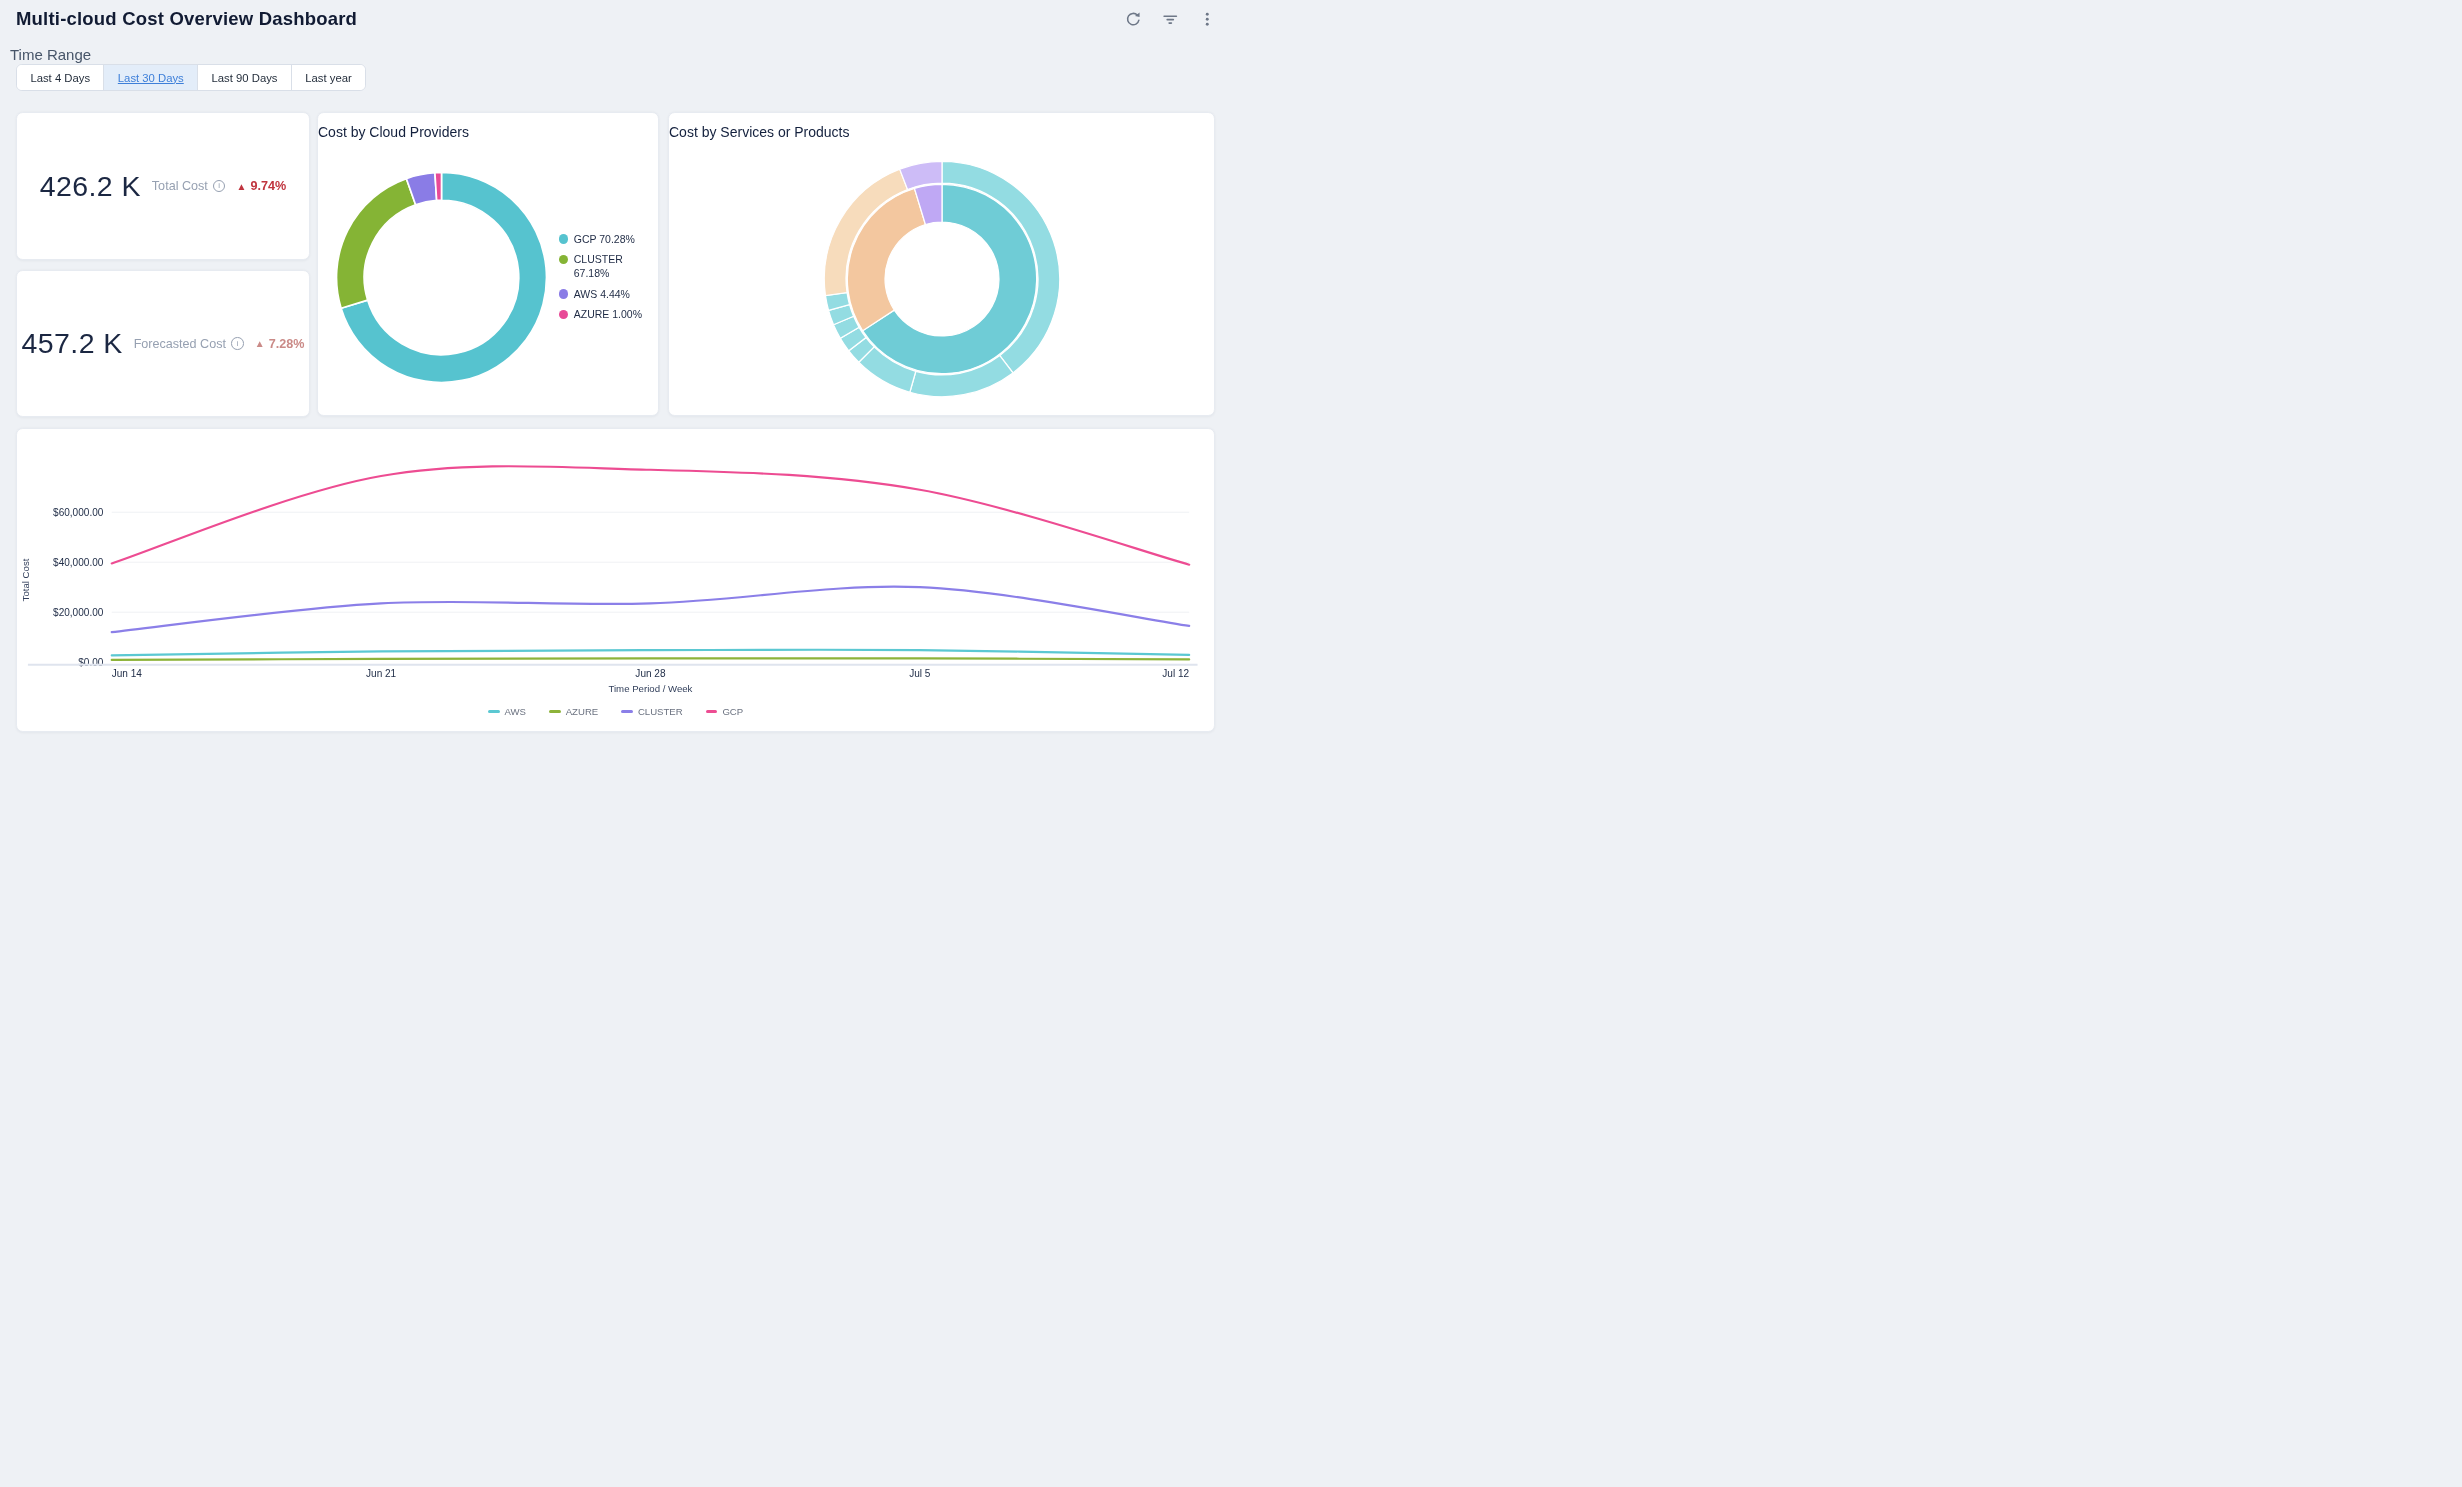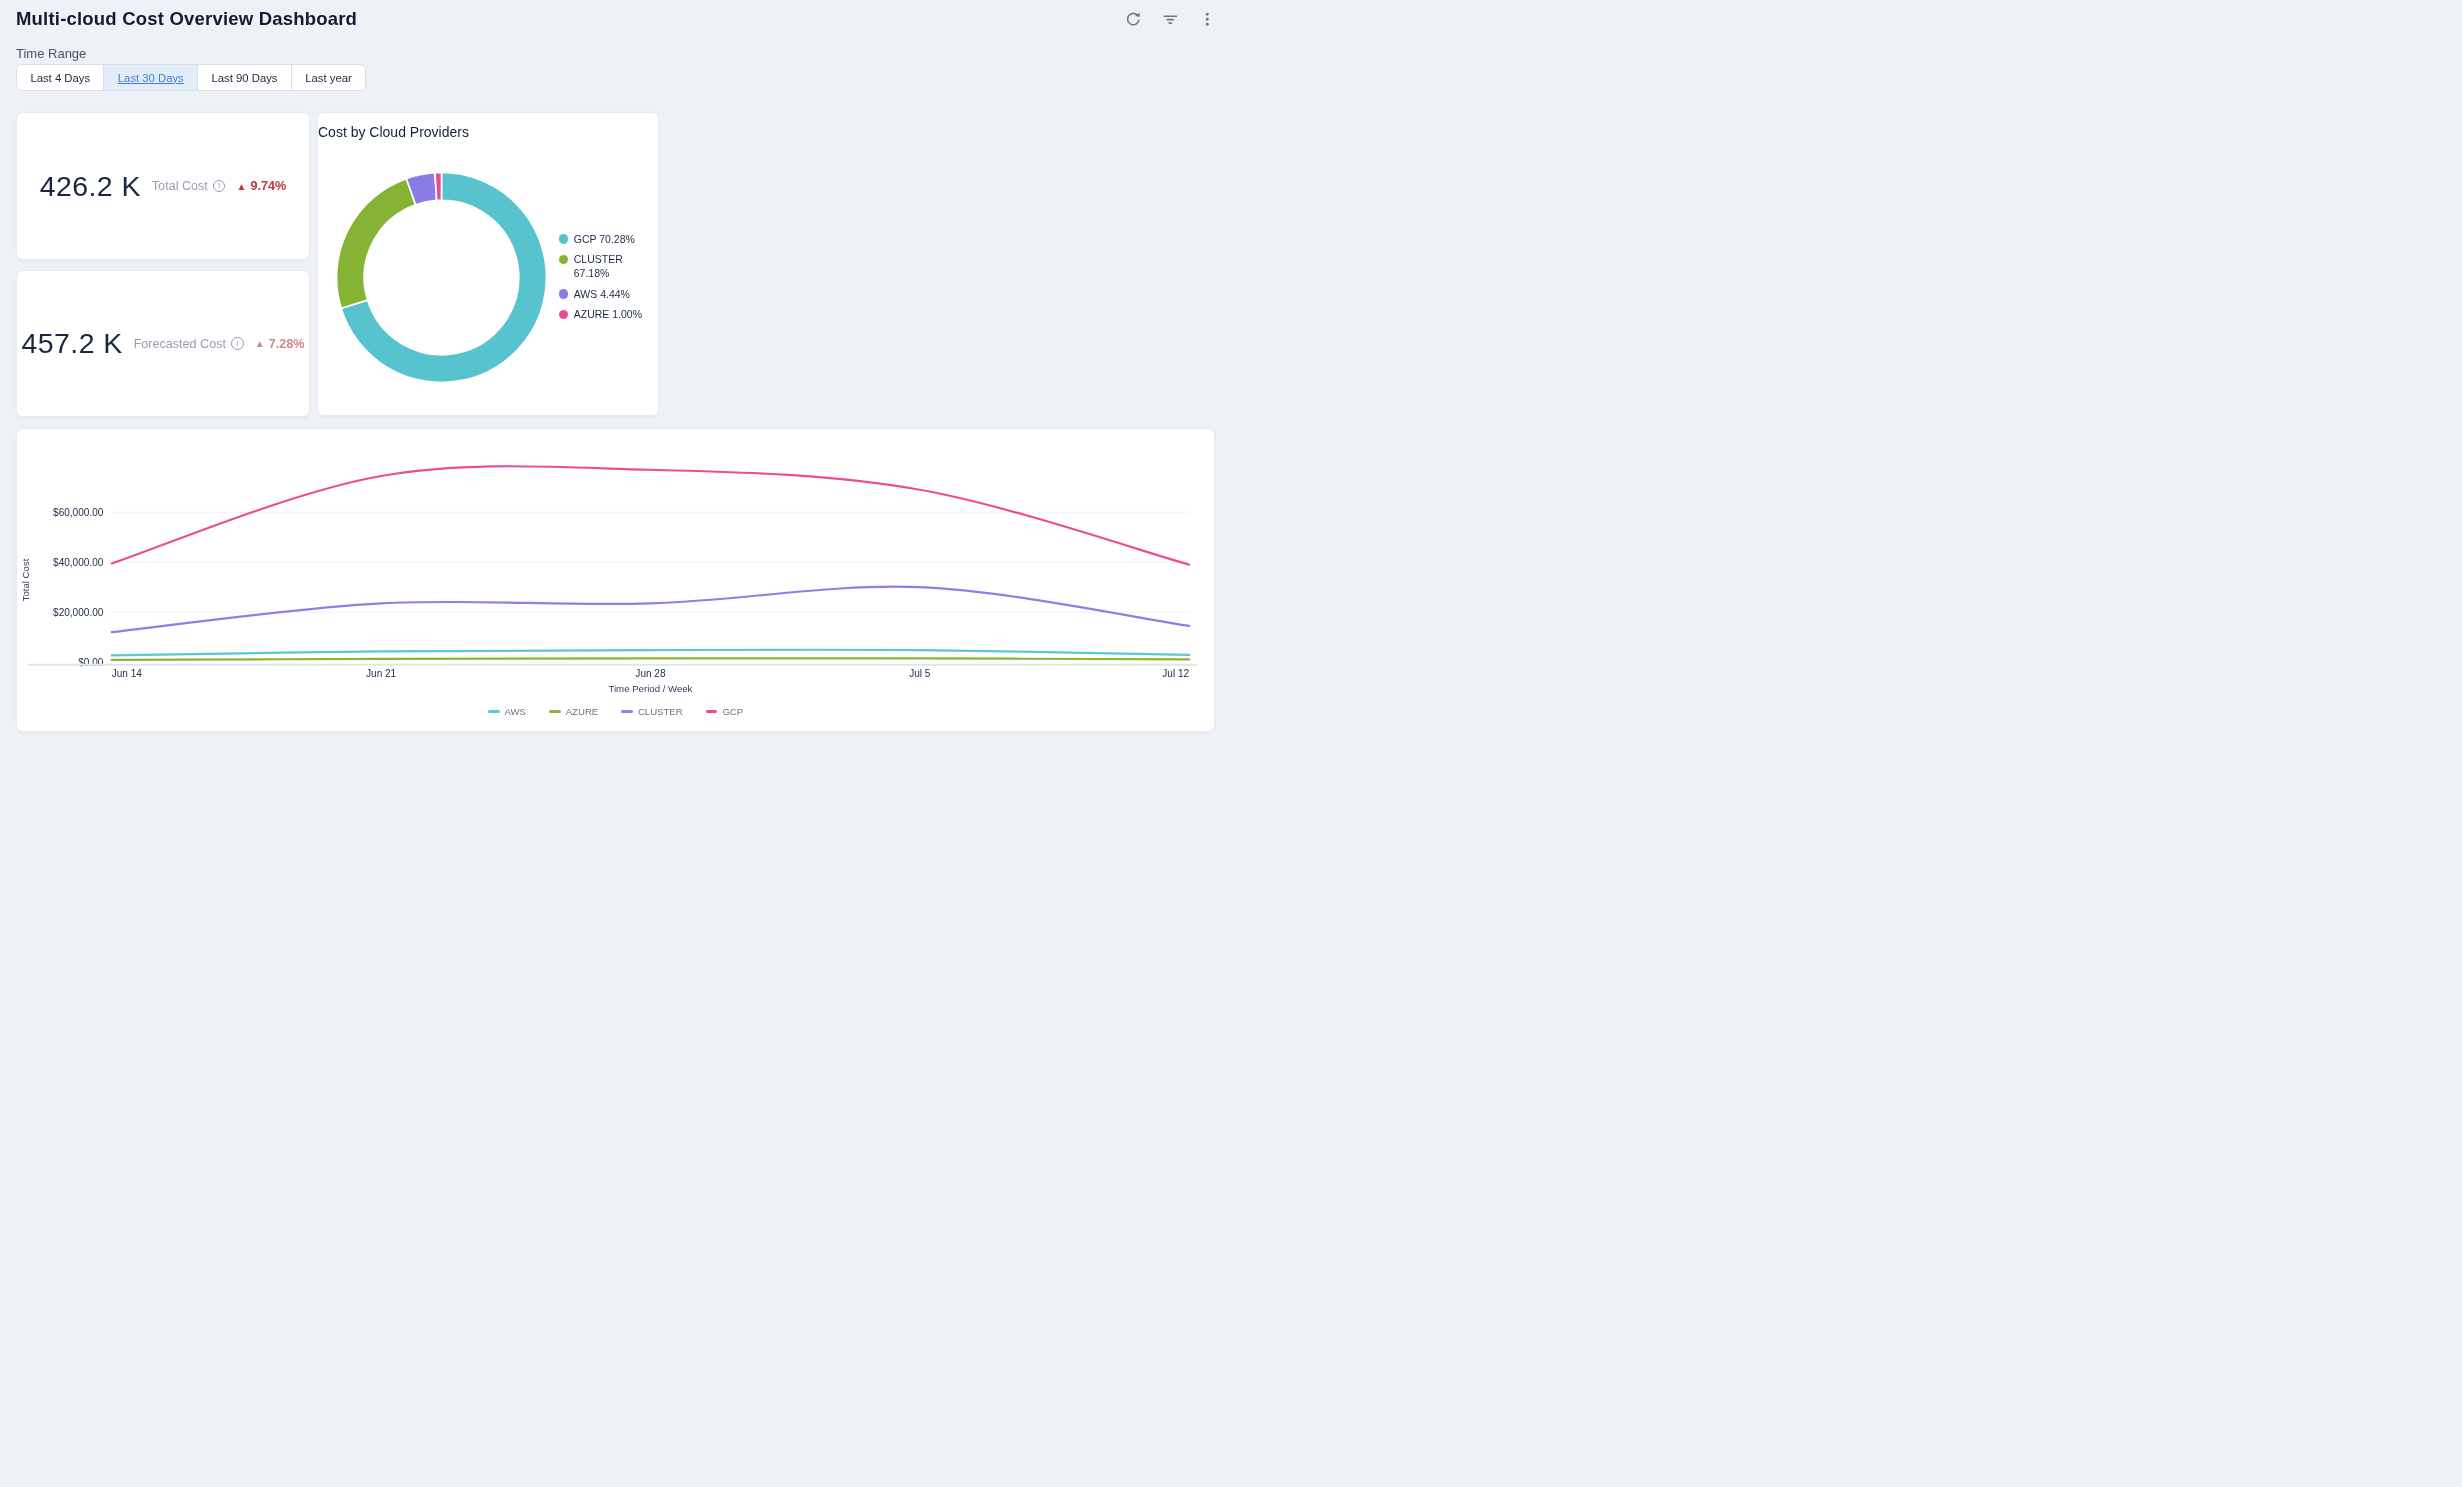"Time Range" .tr-label { font-size: 13px -> 15px; left: 16px -> 10px }
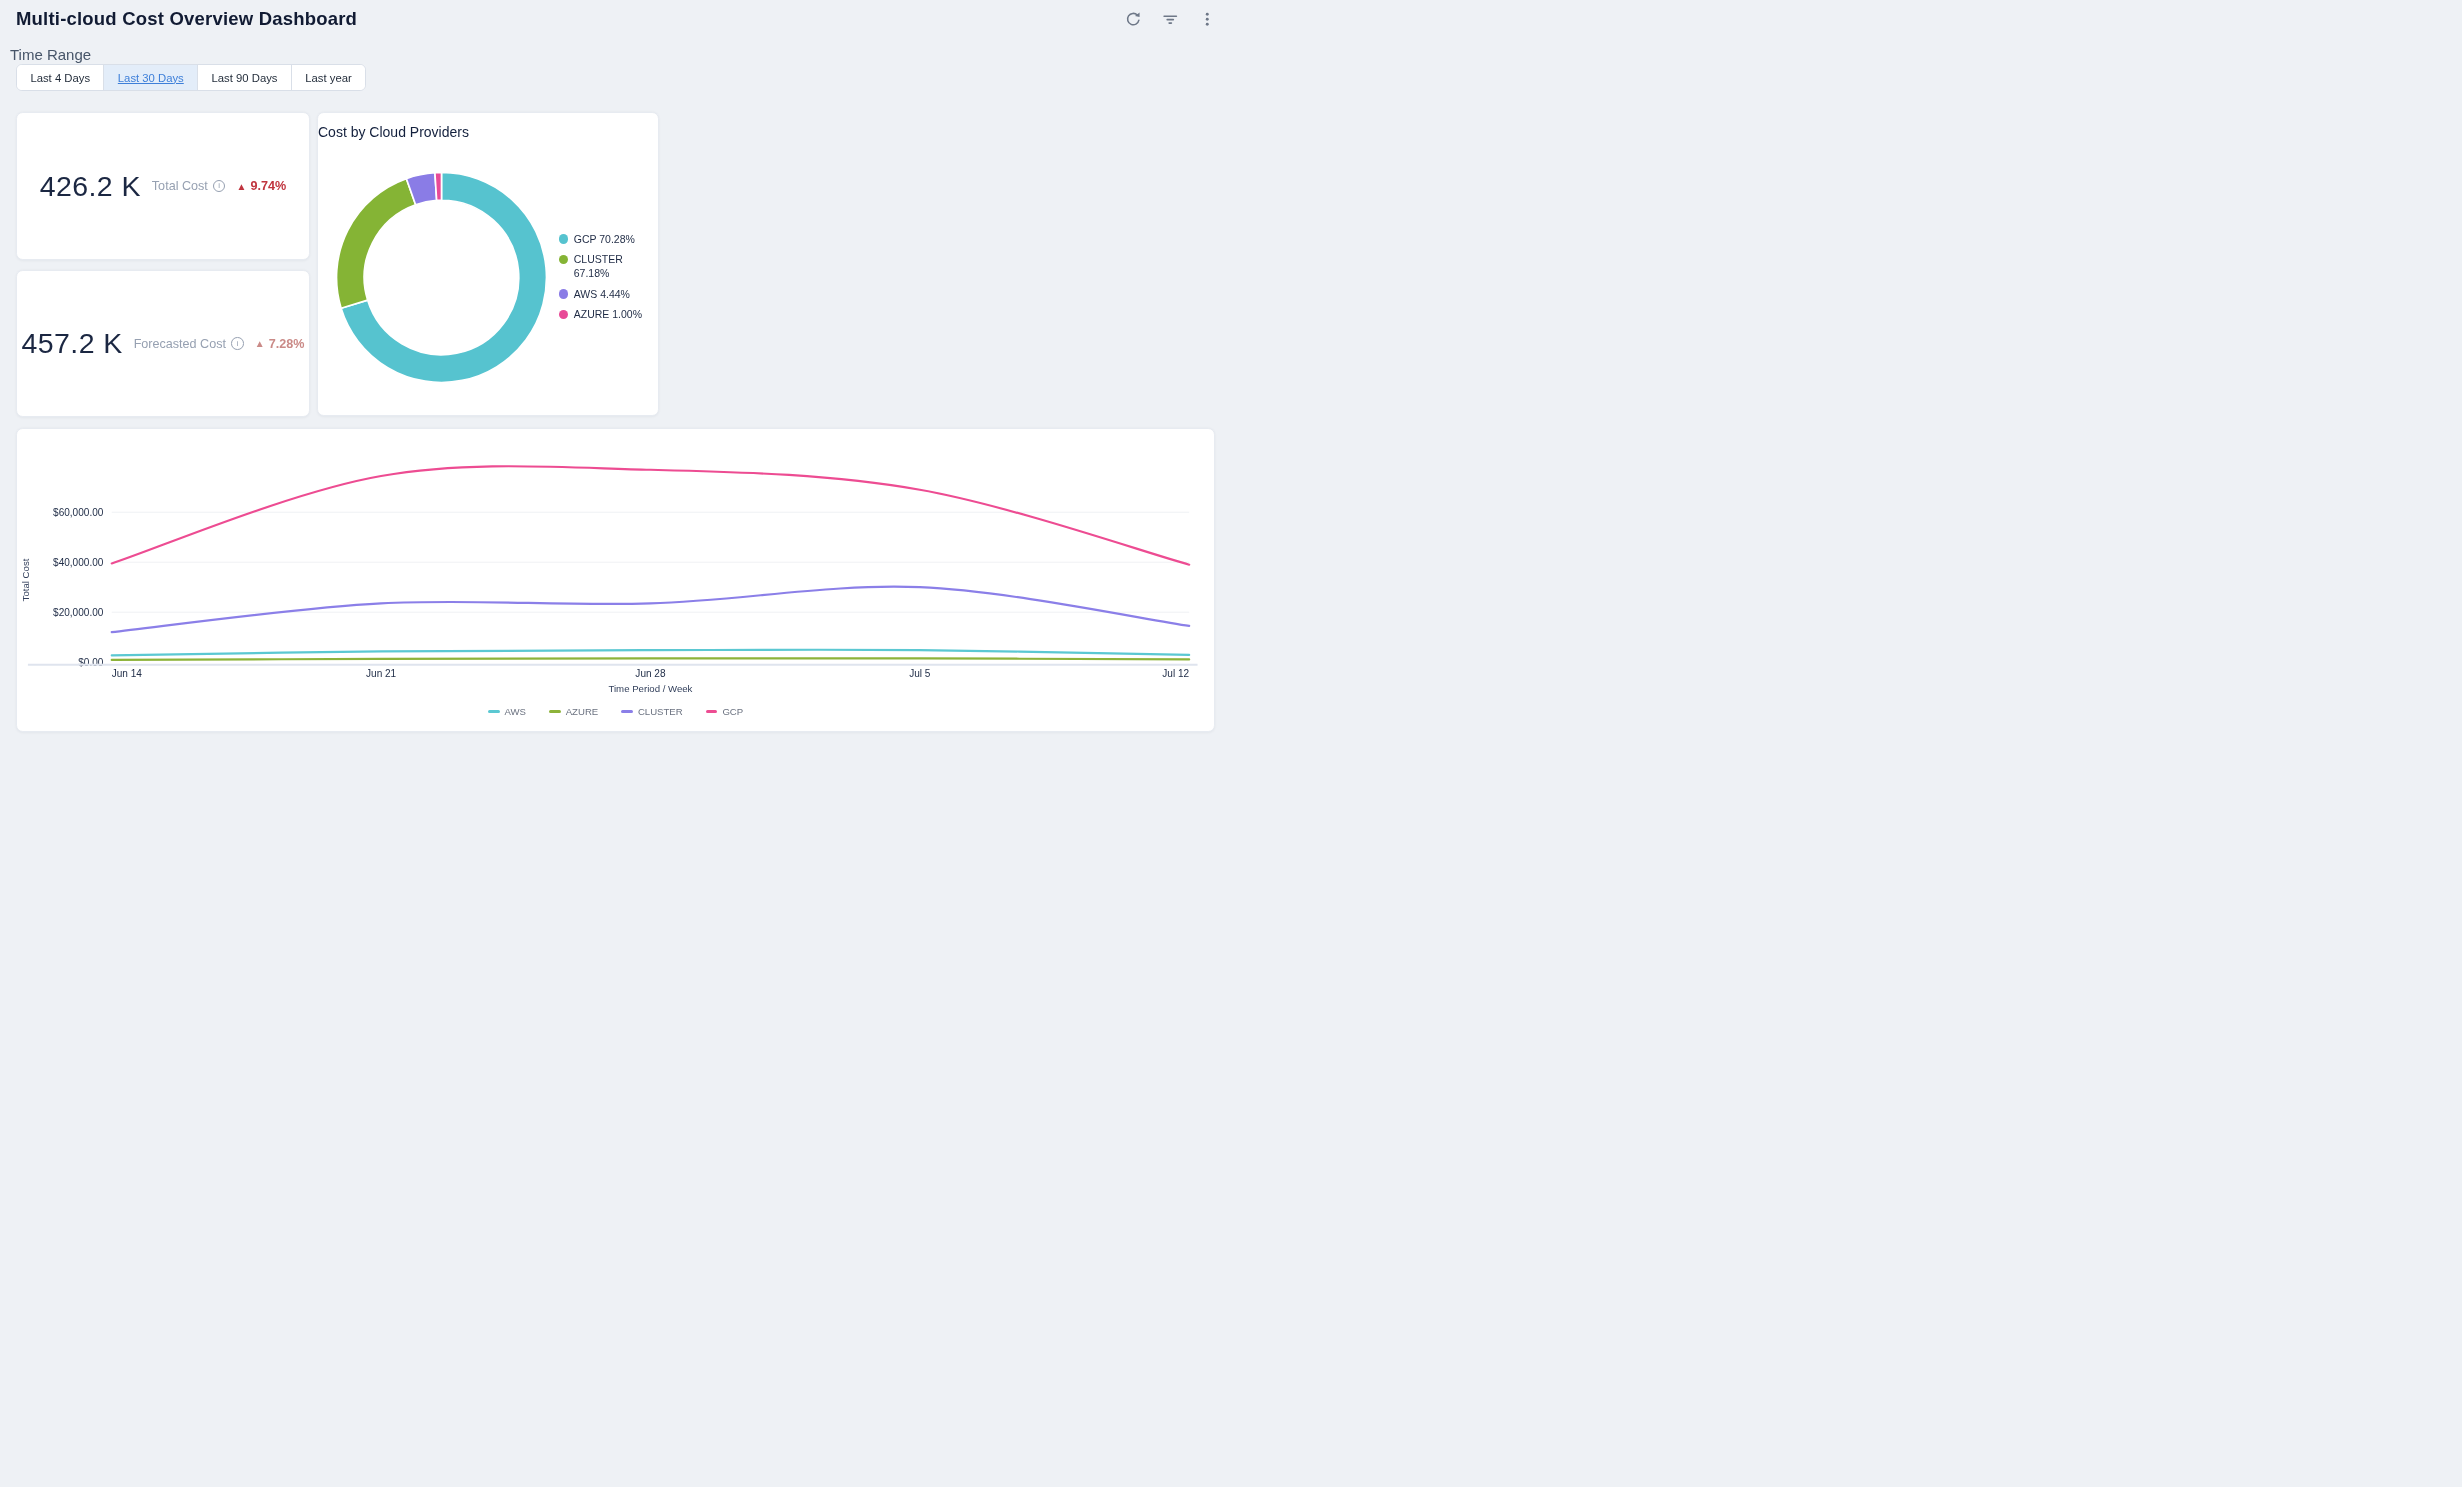"Cost by Services or Products" div.card { html: none -> <div> <div>Cost by Services or Products</div> <div> <svg> <path></path> <path></path> <path></path> <path></path> <path></path> <path></path> <path></path> <path></path> <path></path> <path></path> <path></path> <path></path> <path></path> </svg> </div> </div> }
